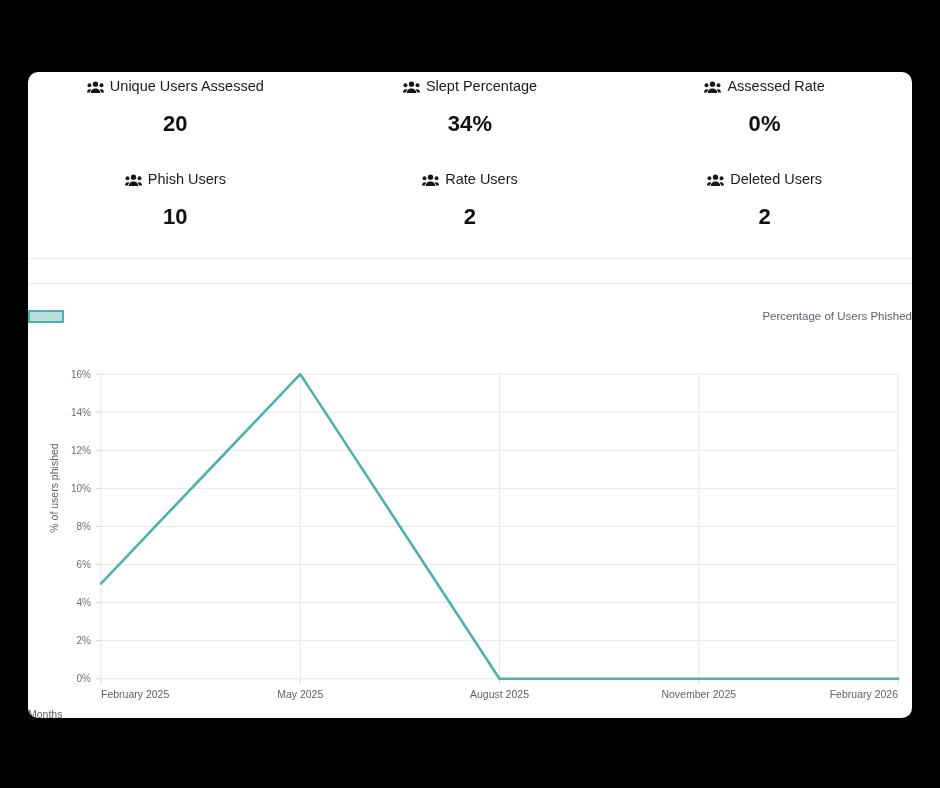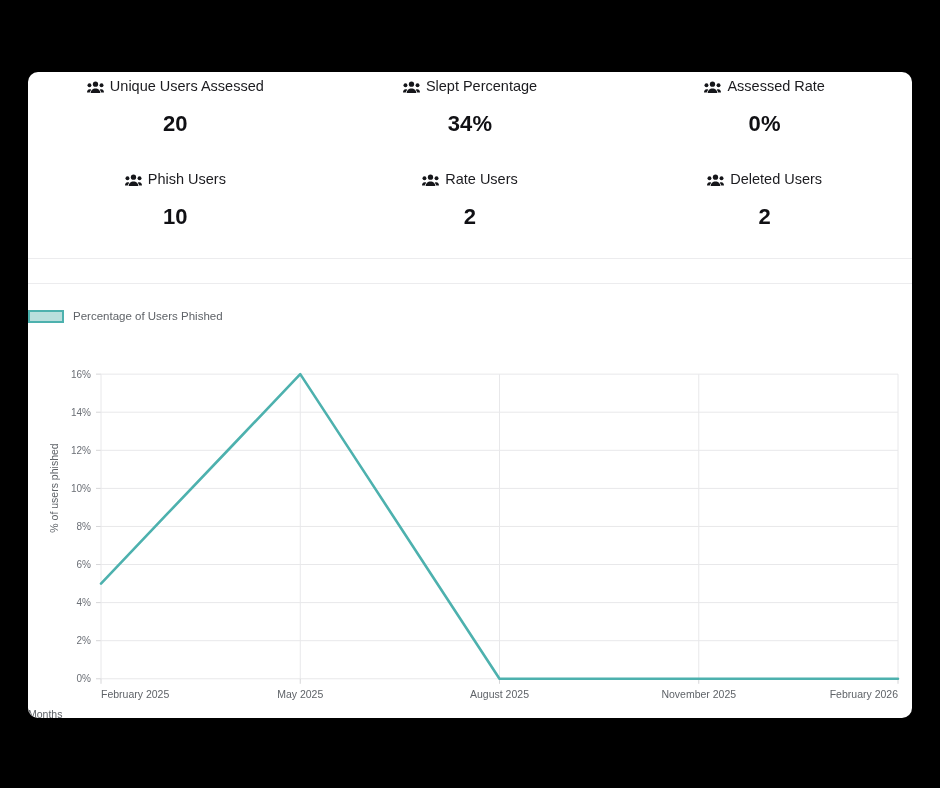"Percentage of Users Phished" .chart-legend { gap: 9px -> none; justify-content: flex-start -> space-between }
